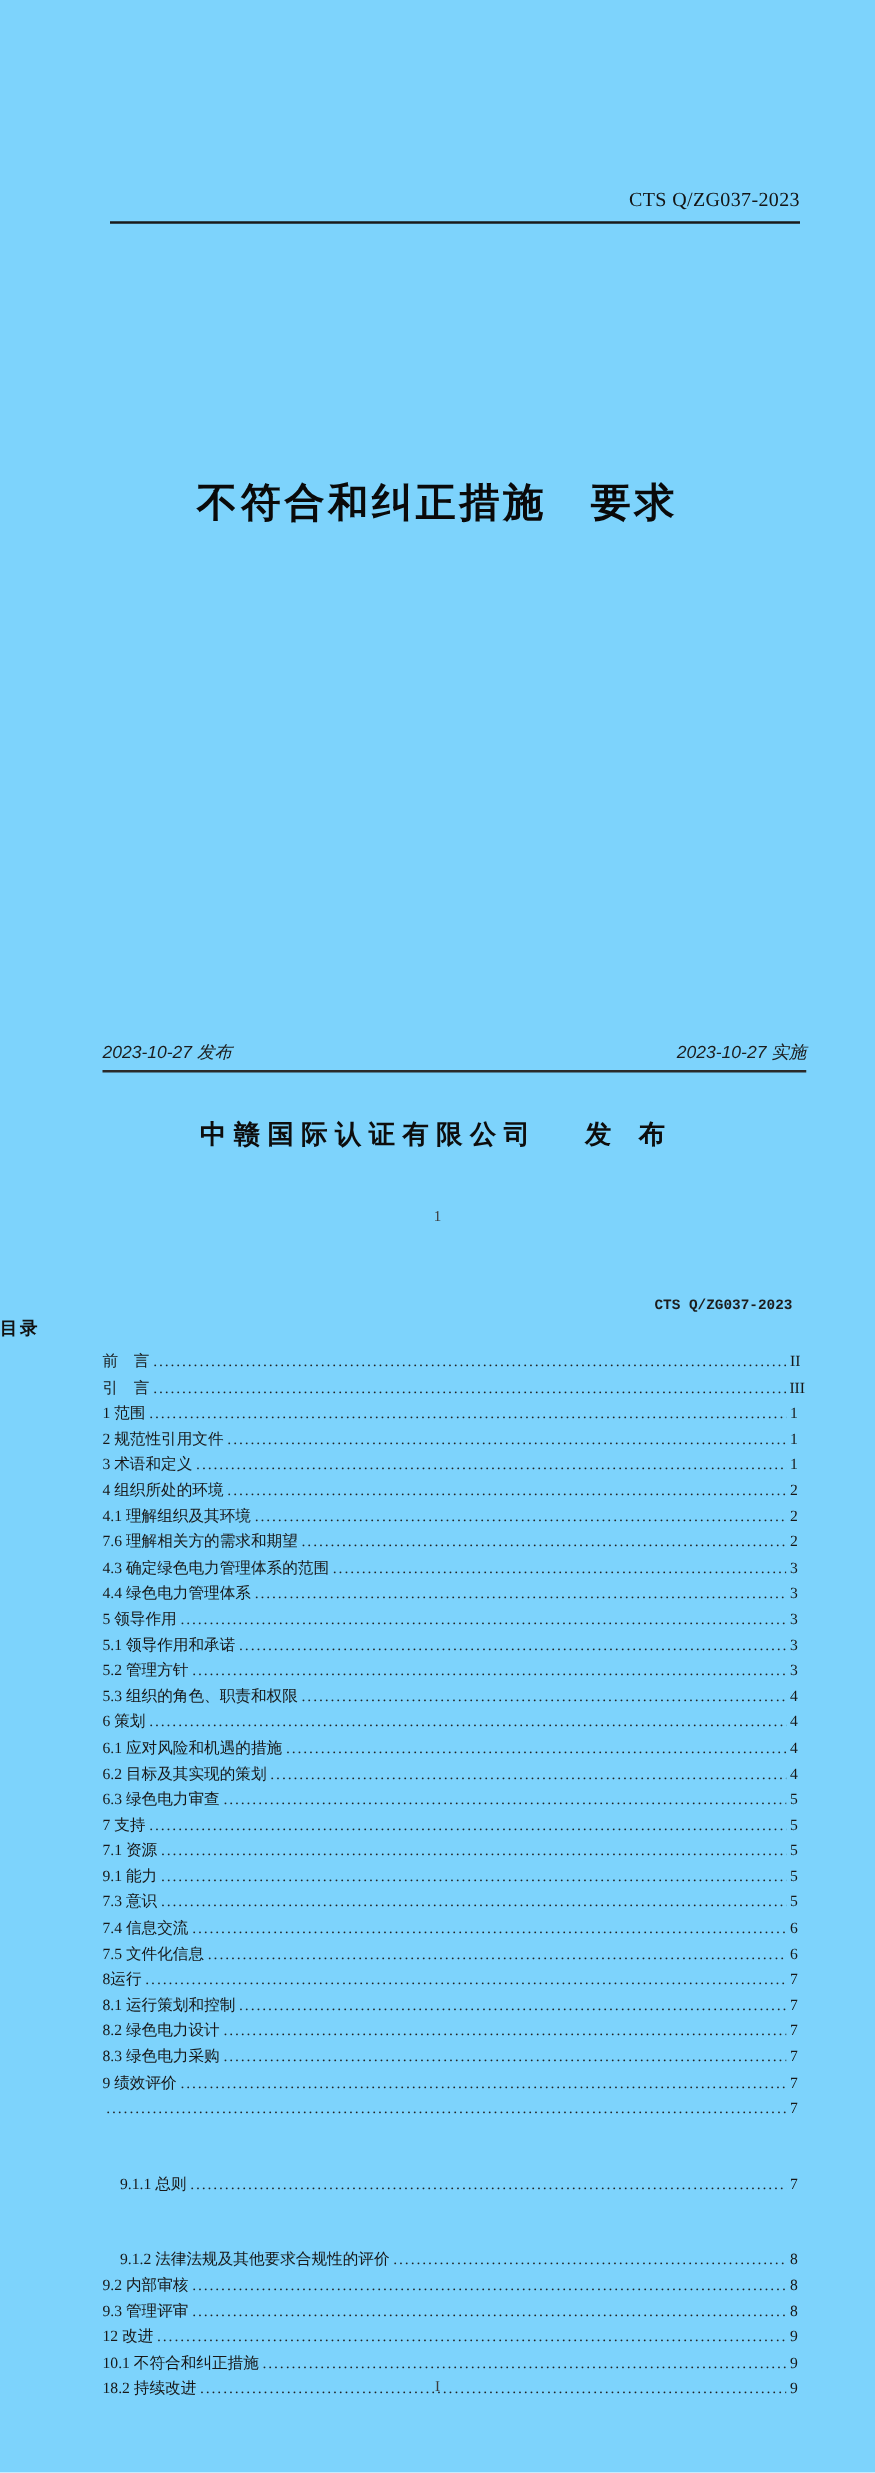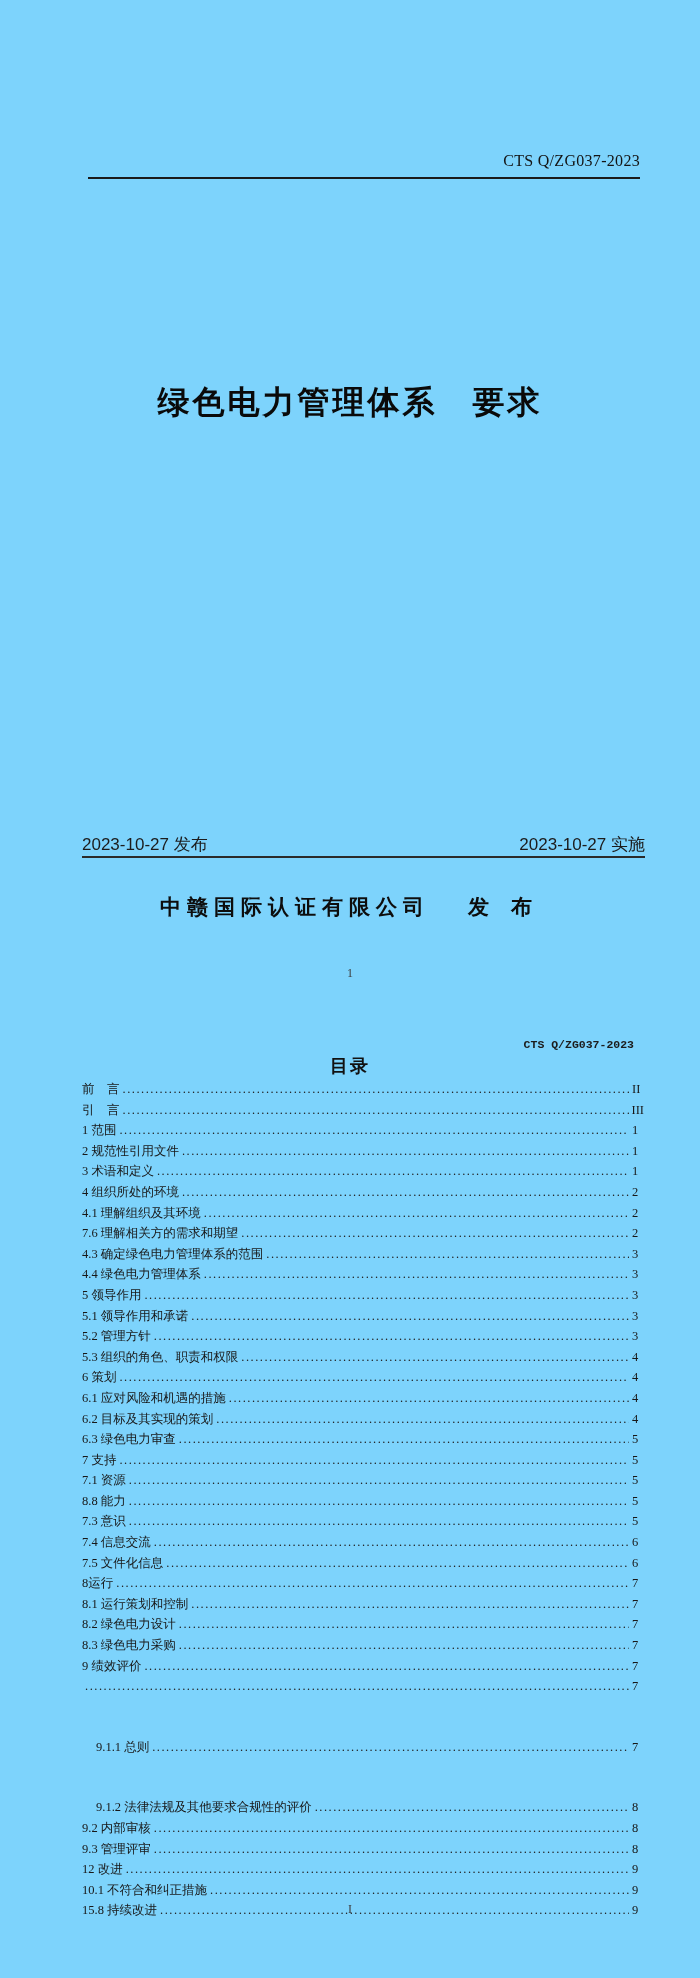"绿色电力管理体系 要求" div.doc-title { text: 绿色电力管理体系 -> 不符合和纠正措施 }
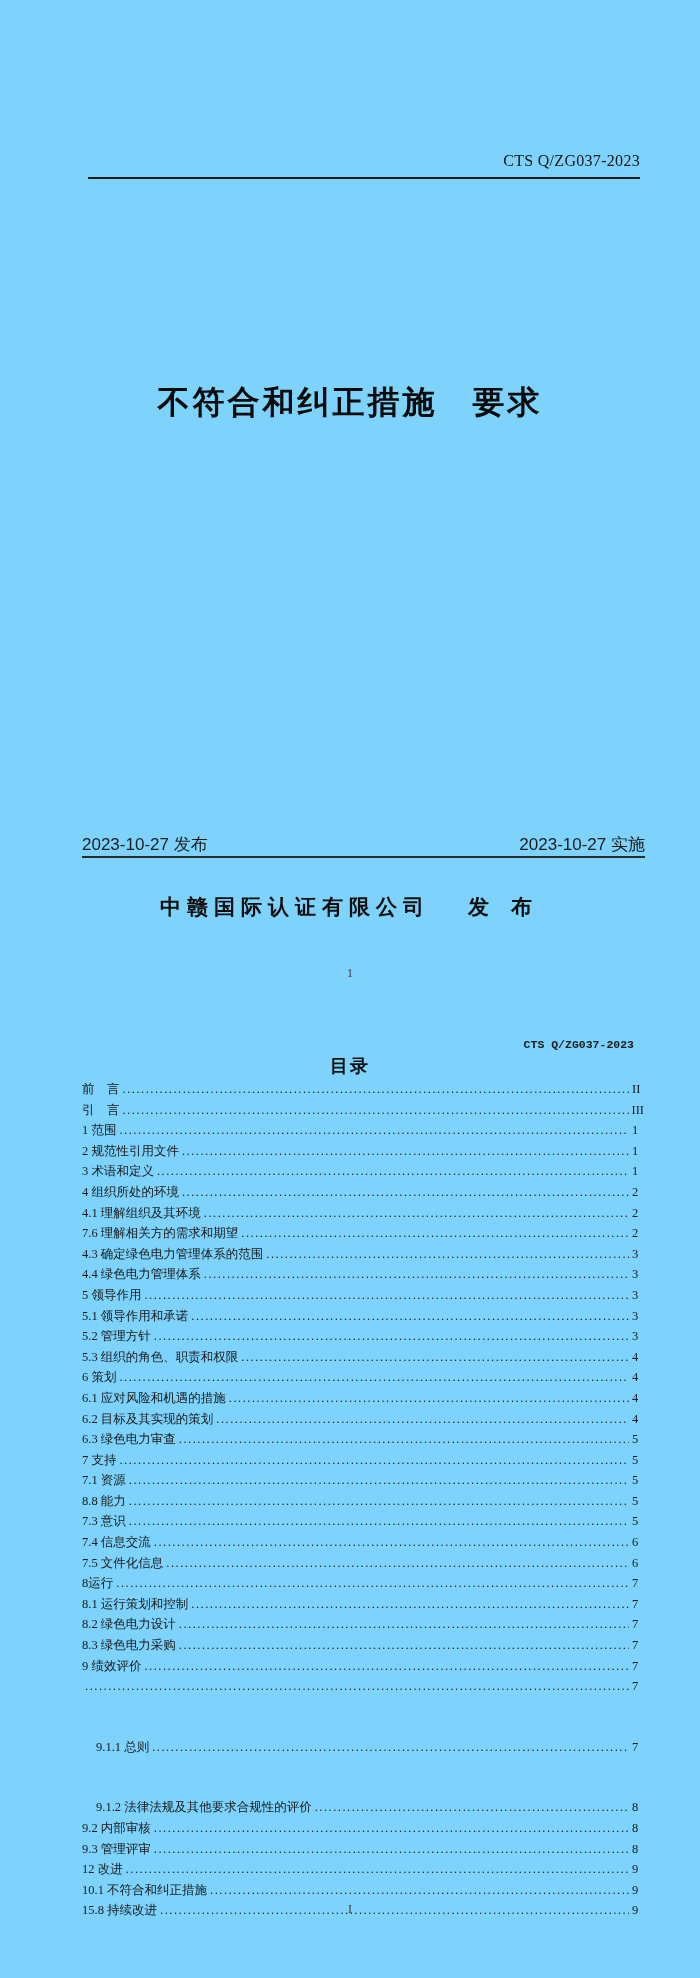"2023-10-27 发布" .dates-row { font-size: 17px -> 14px; font-style: none -> italic }
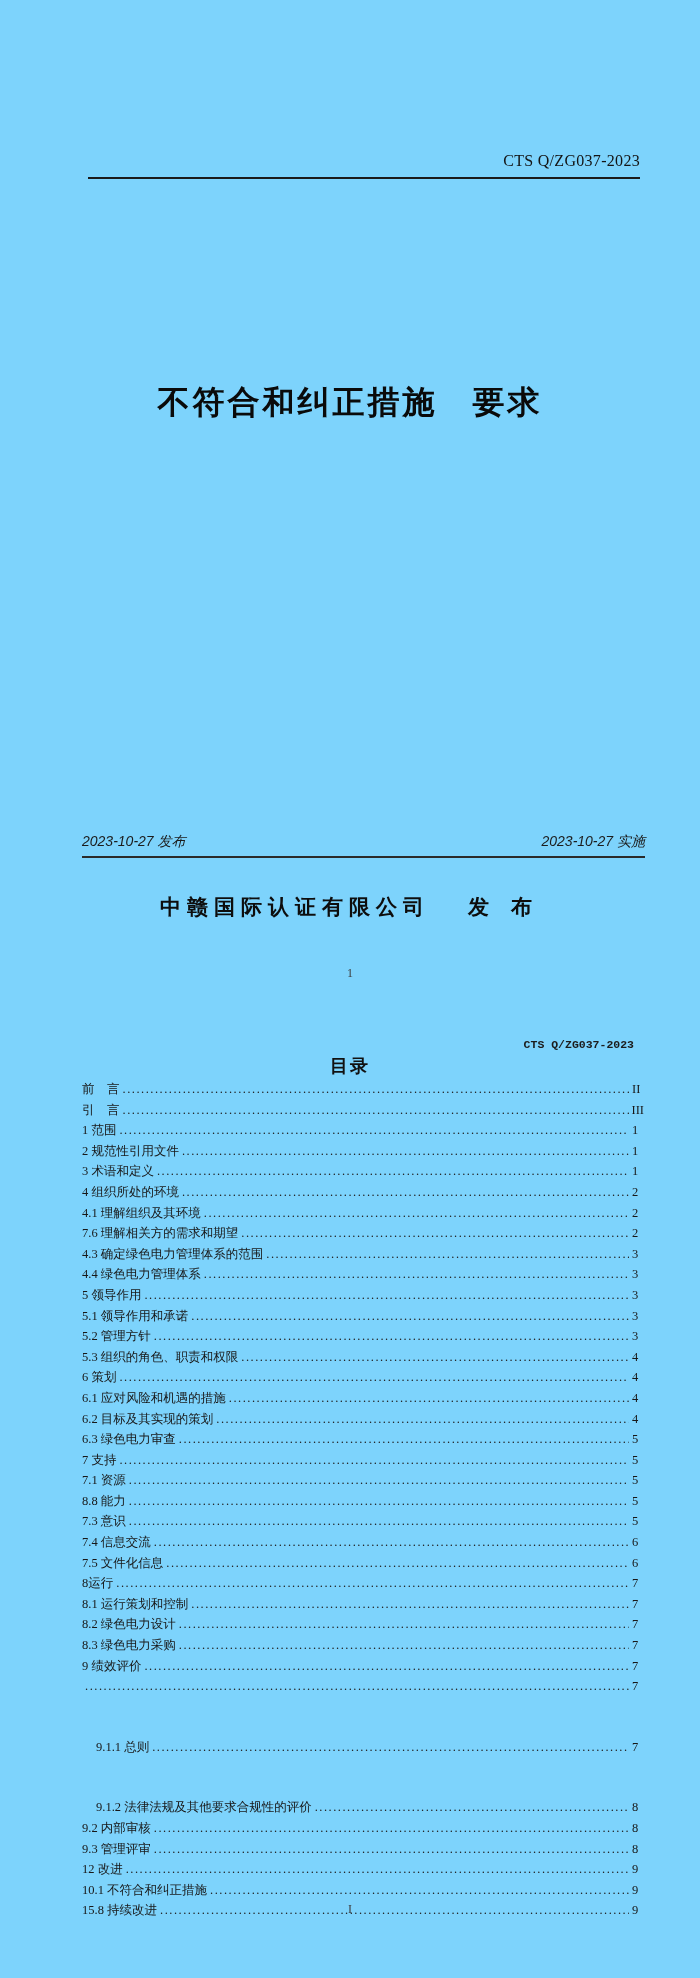"目录" .toc-title { font-size: 18px -> 14px; text-align: center -> none }
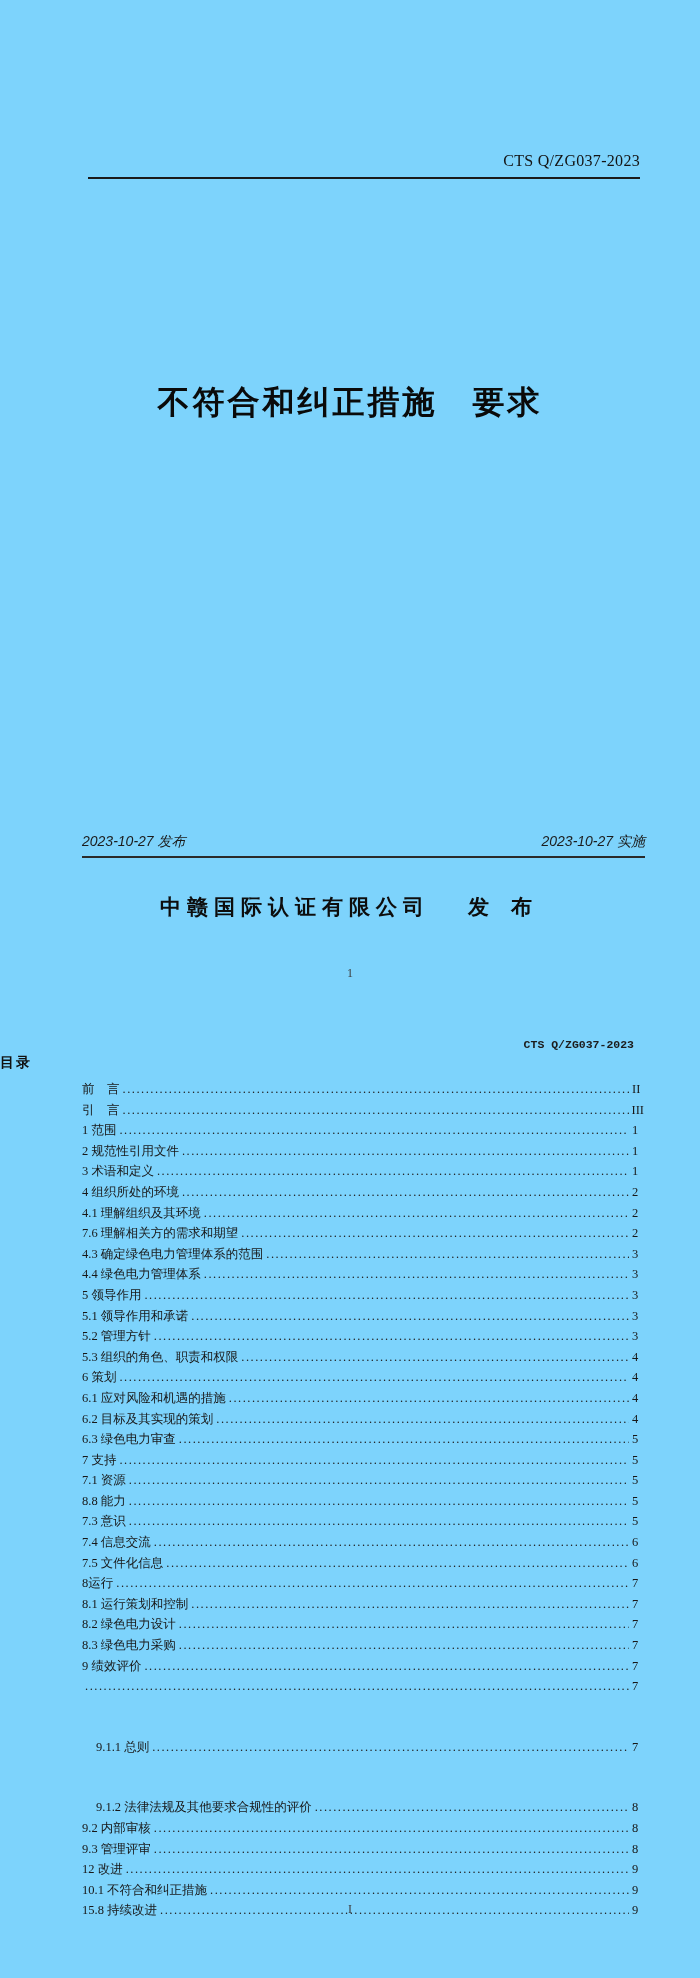"8.8 能力" span.toc-label { text: 8.8 -> 9.1 }
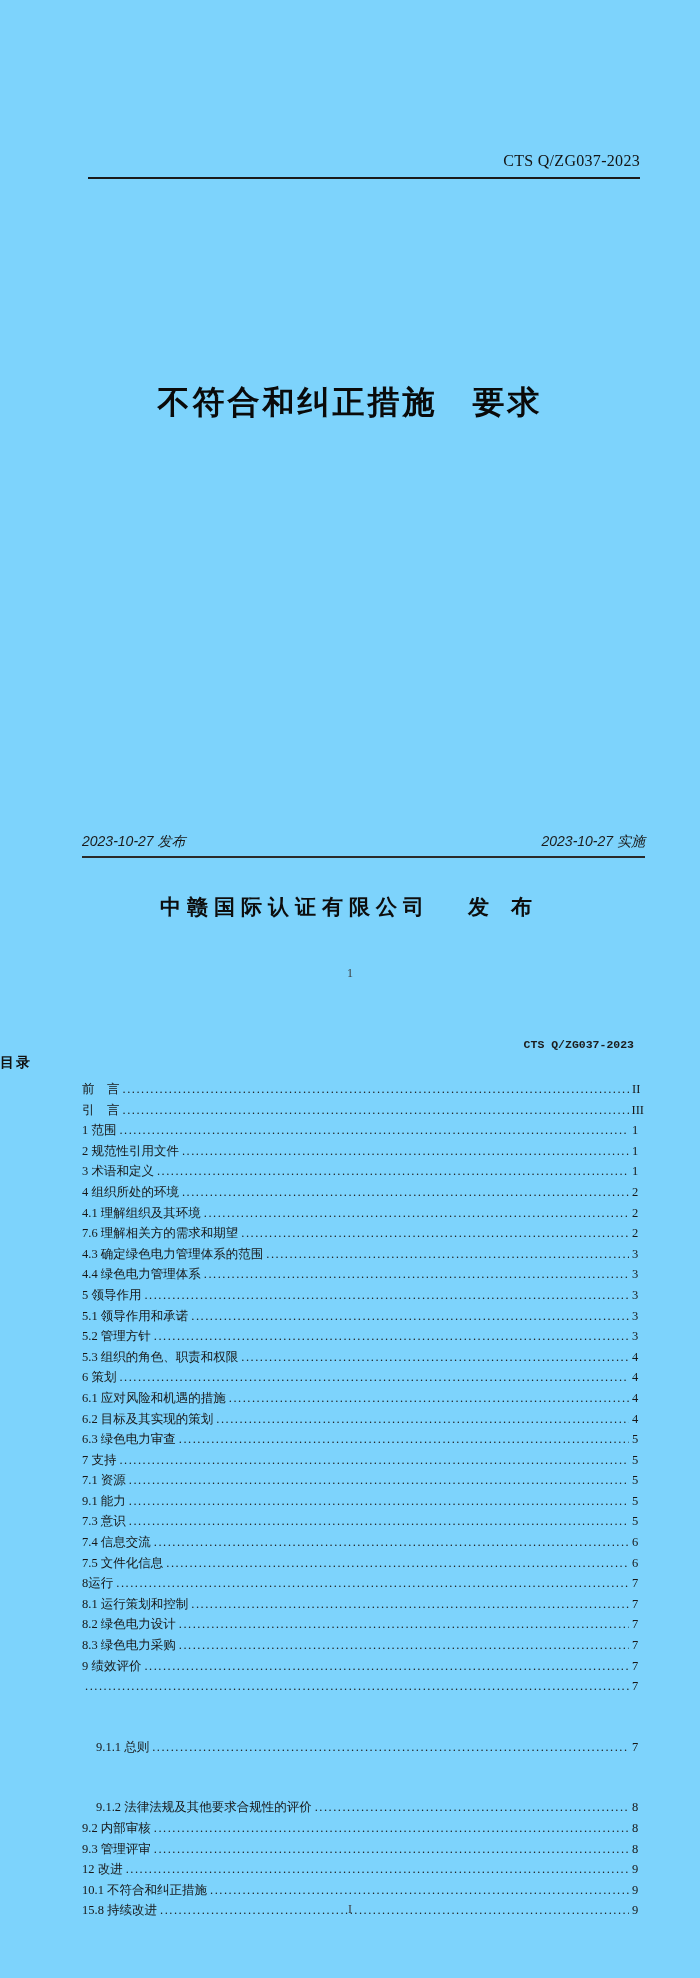"15.8 持续改进" span.toc-label { text: 15.8 -> 18.2 }
